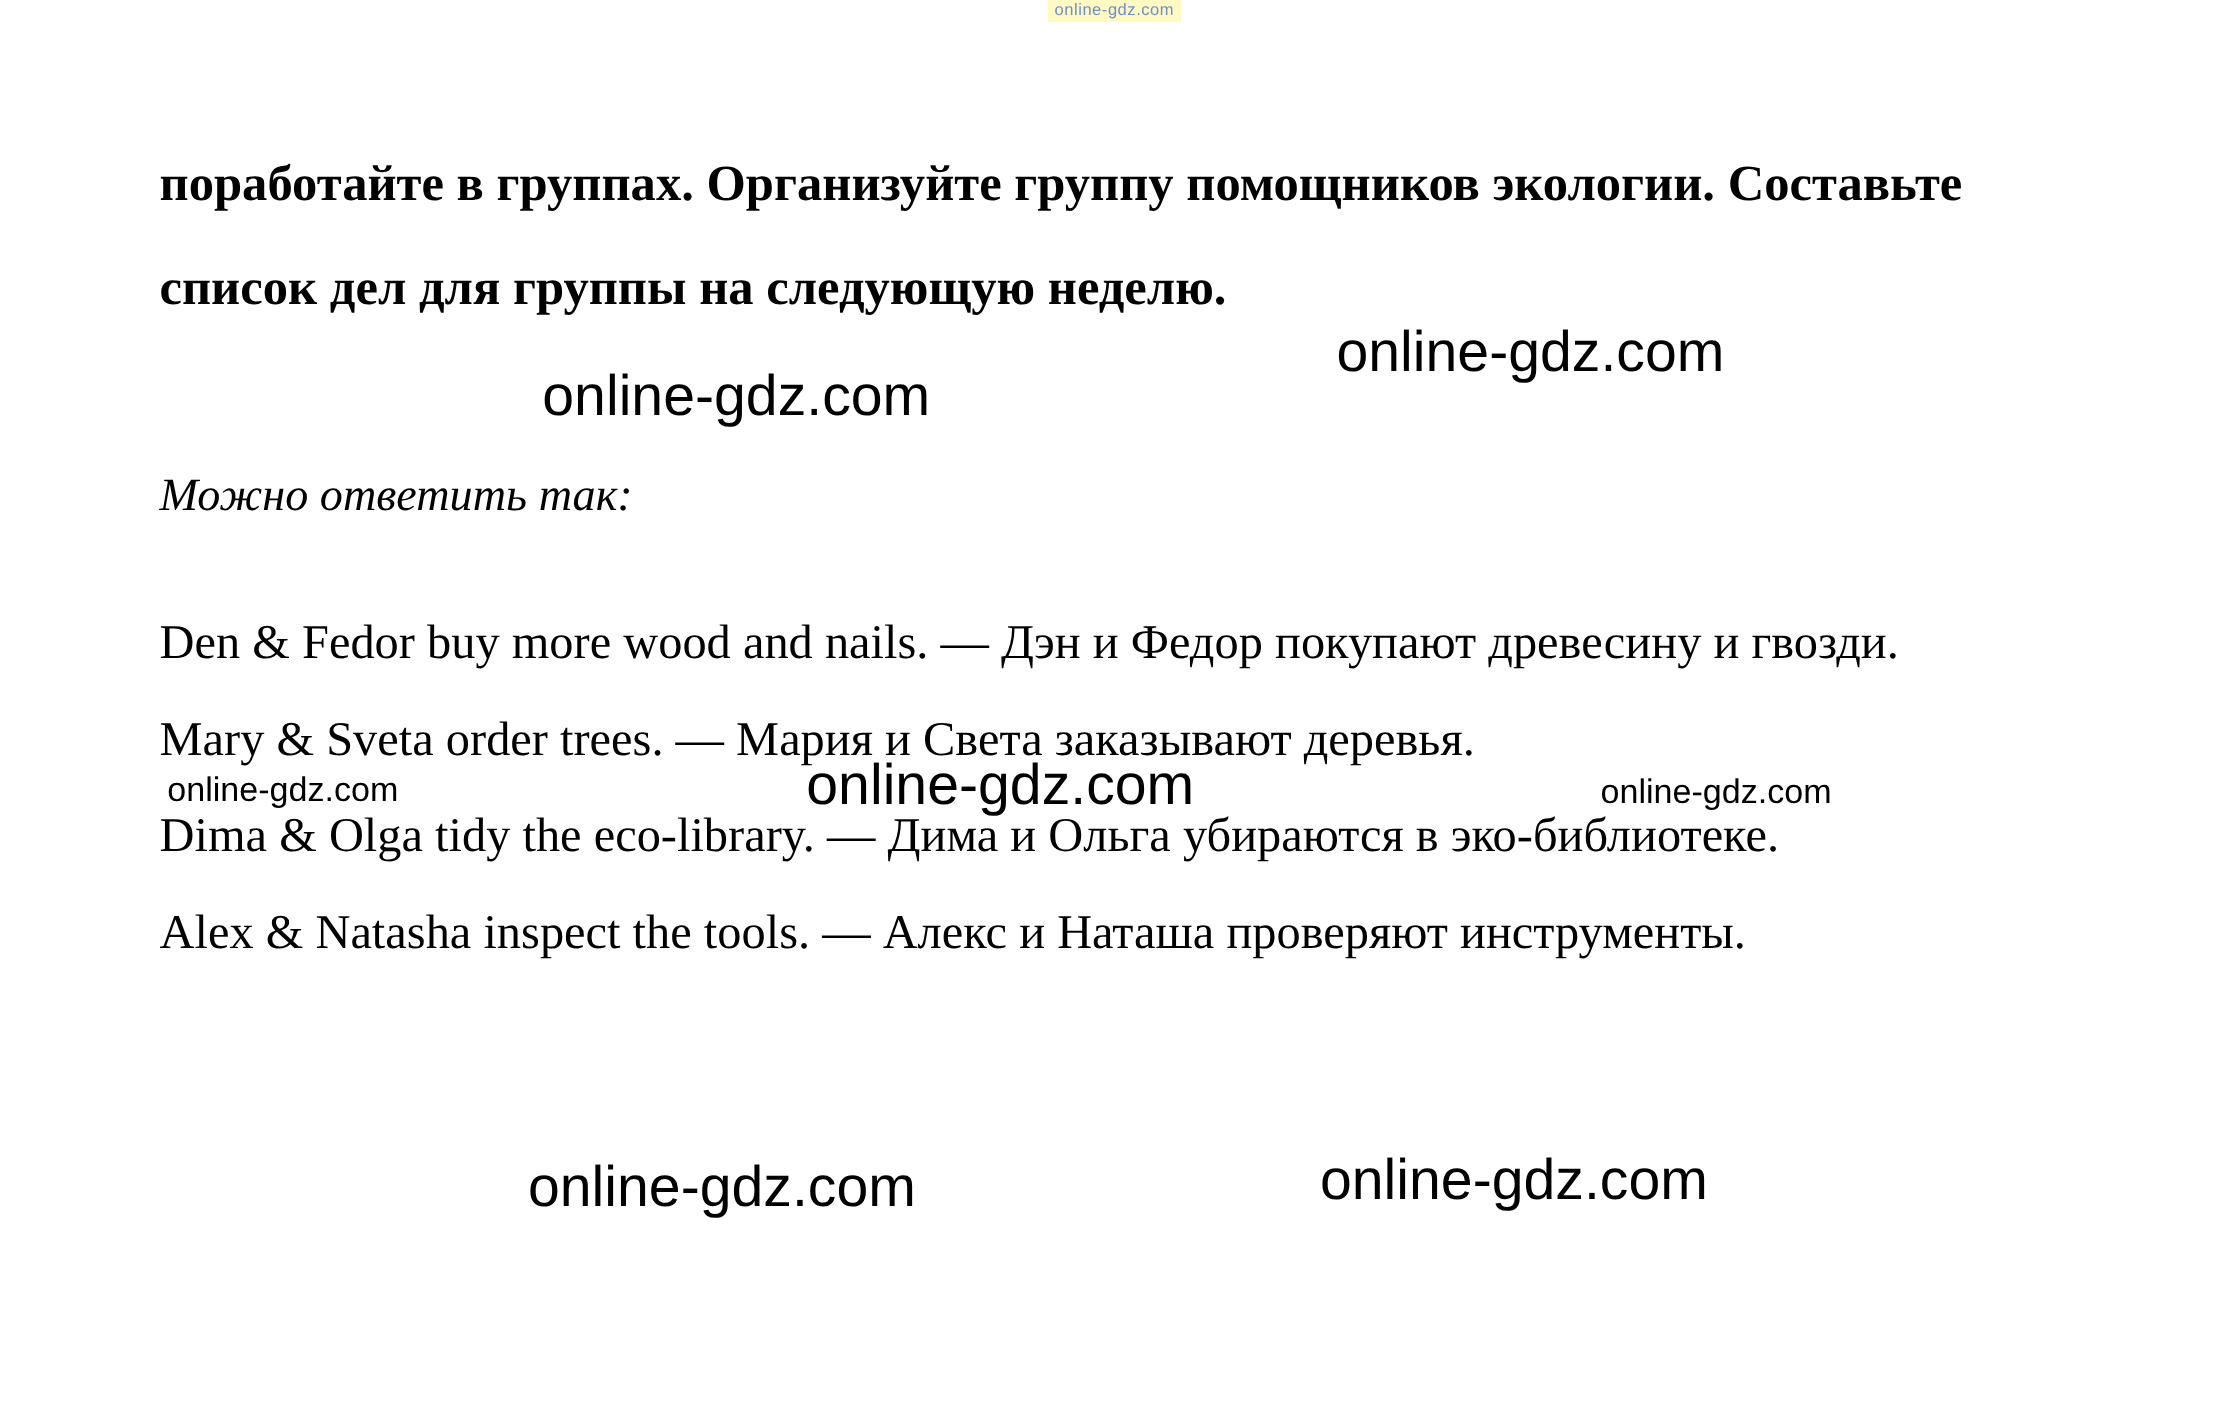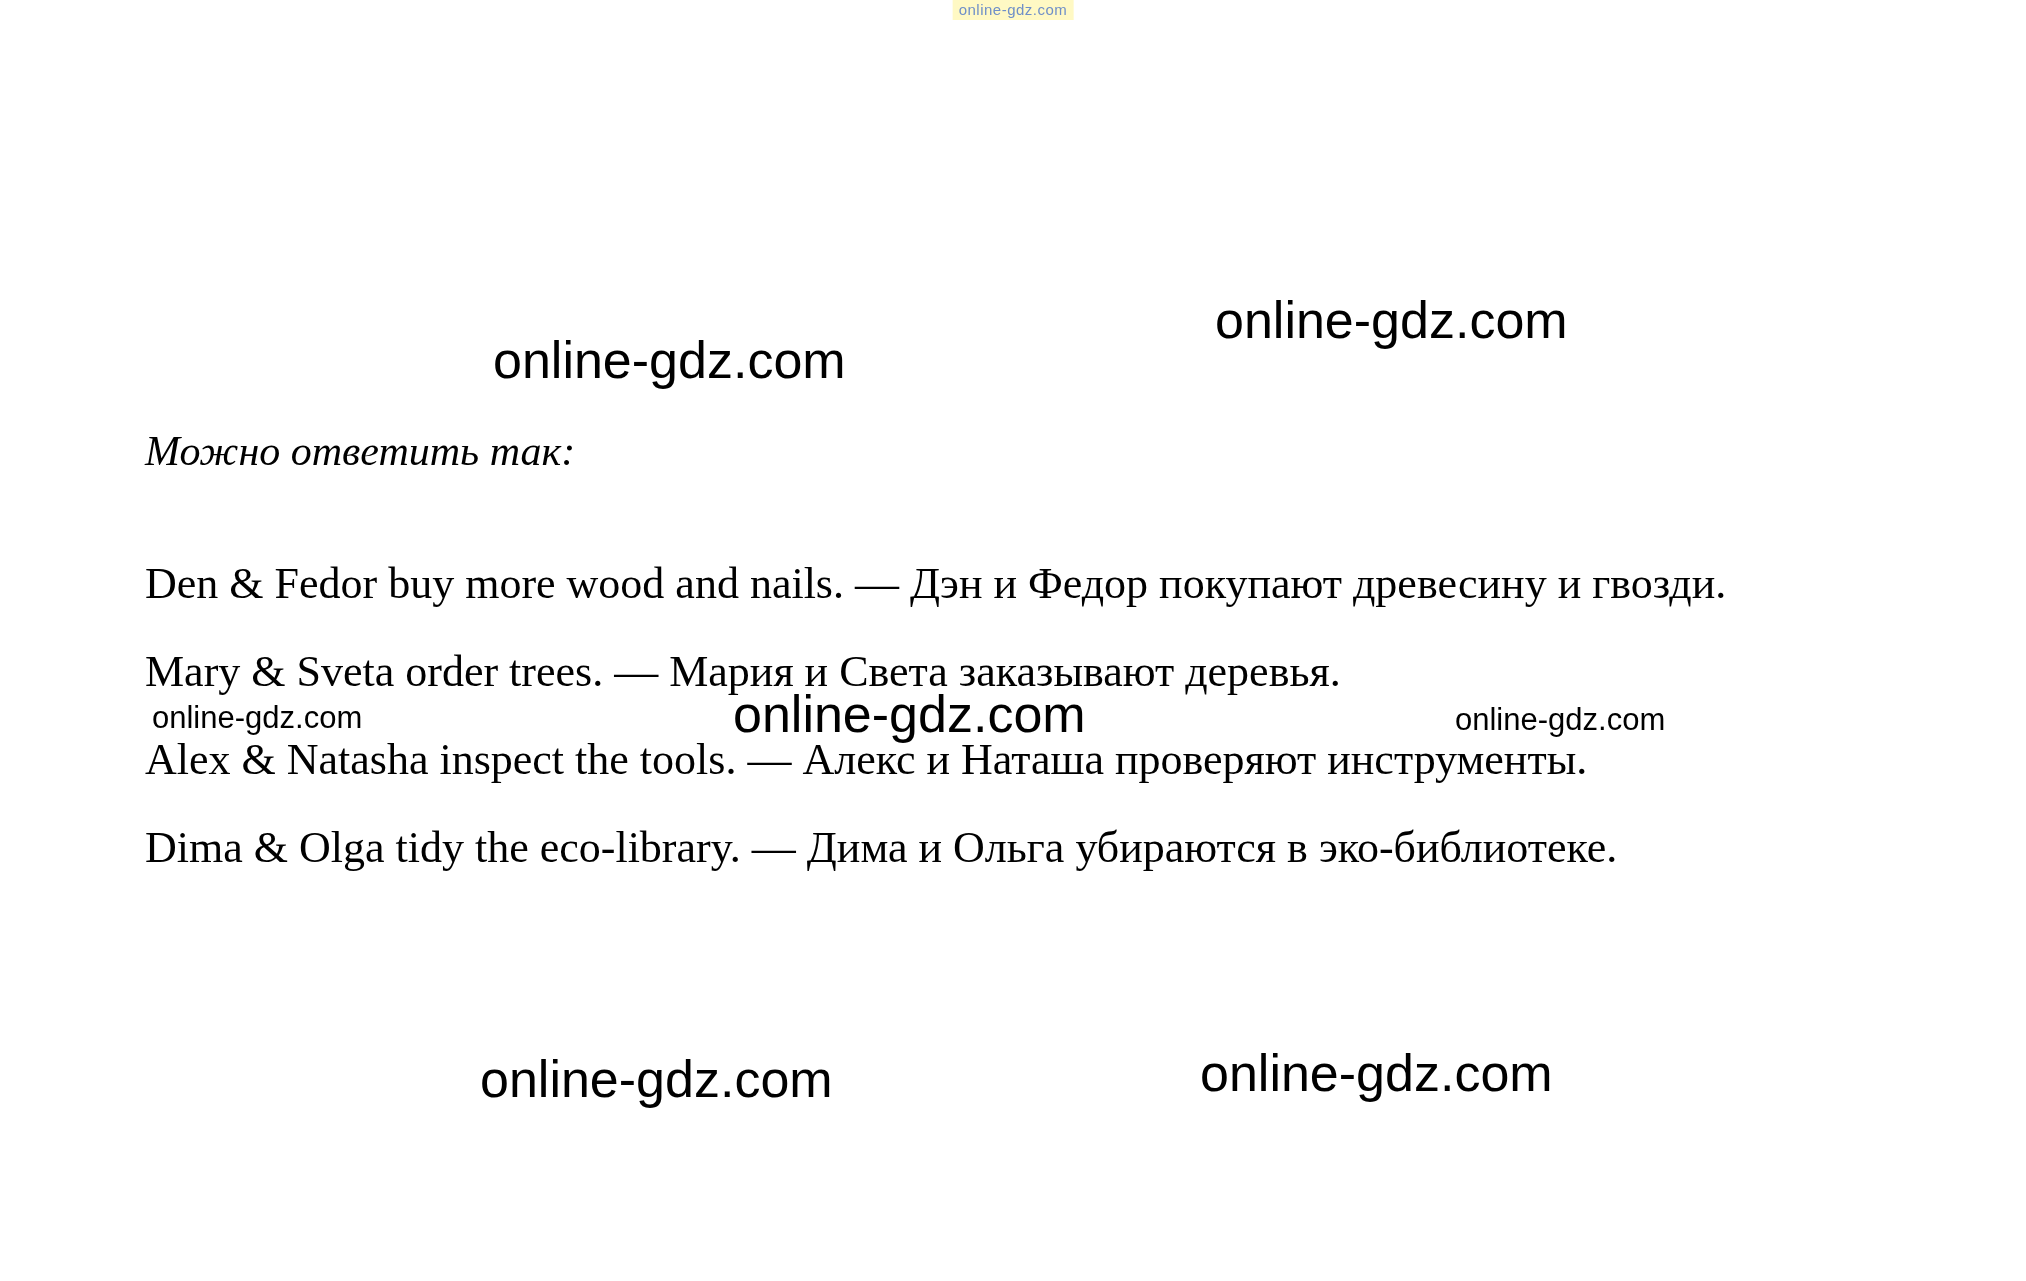"поработайте в группах. Организуйте" div.heading { html: none -> <div>поработайте в группах. Организуйте группу помощников экологии. Составьте список дел для группы на следующую неделю.</div> }
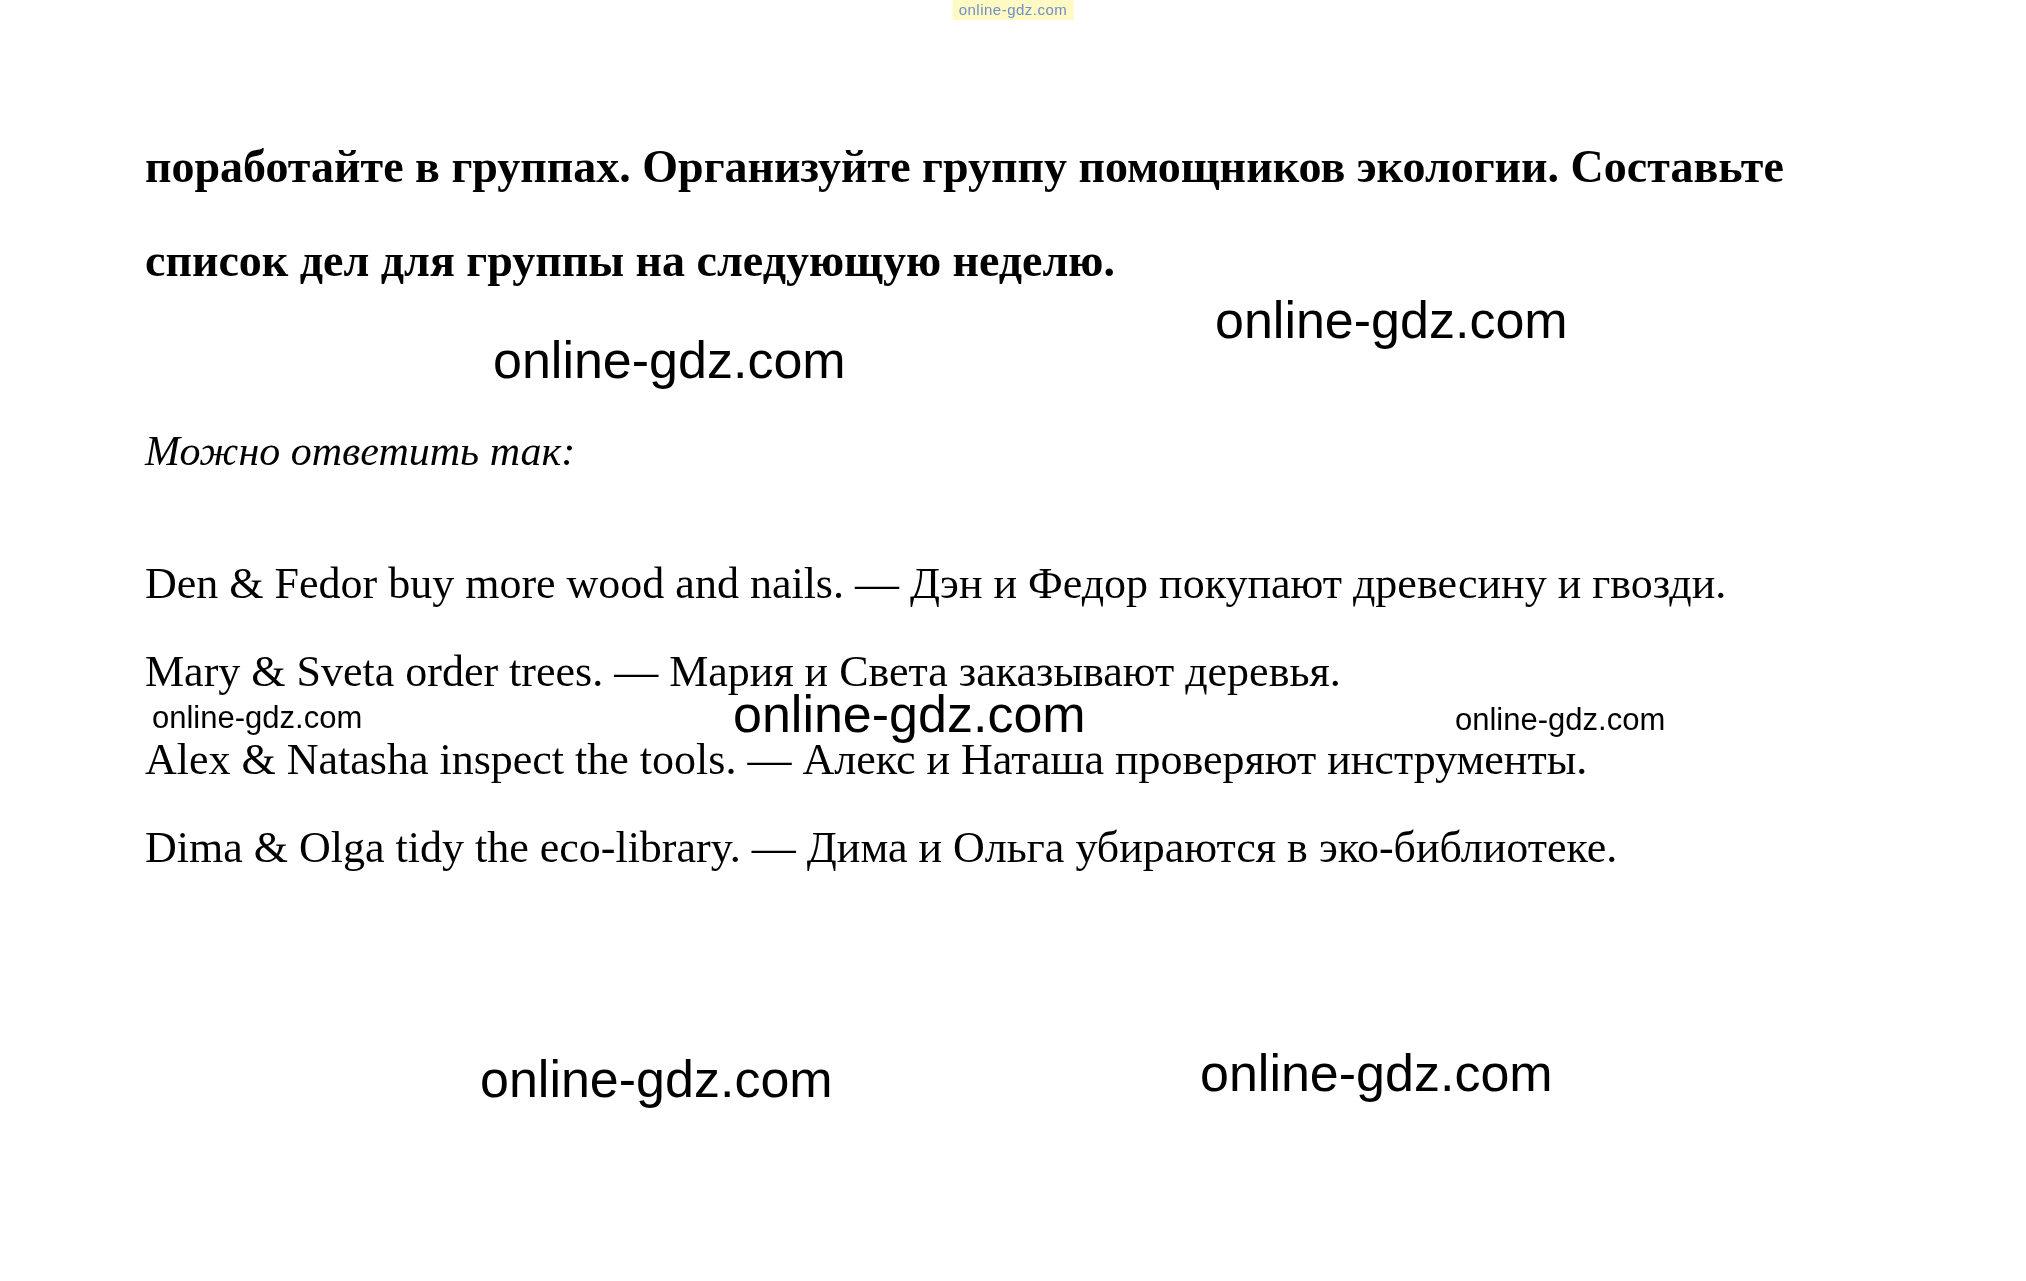"Alex & Natasha inspect the" div.answer-line { order: before "Dima & Olga tidy the" -> after "Dima & Olga tidy the" }
